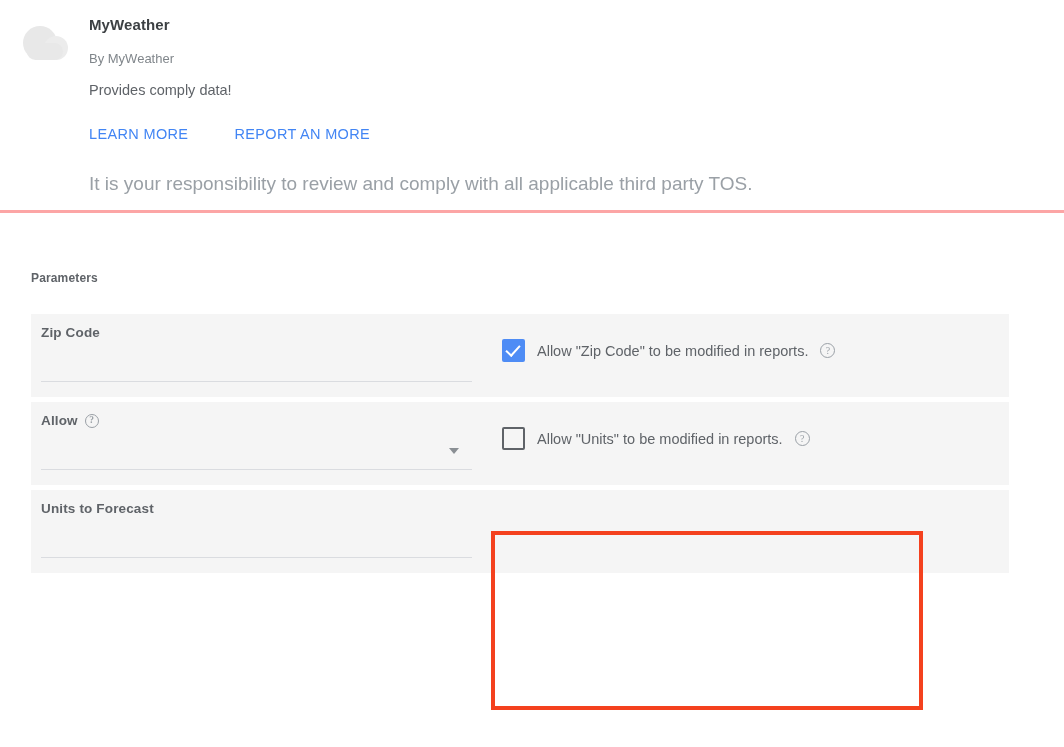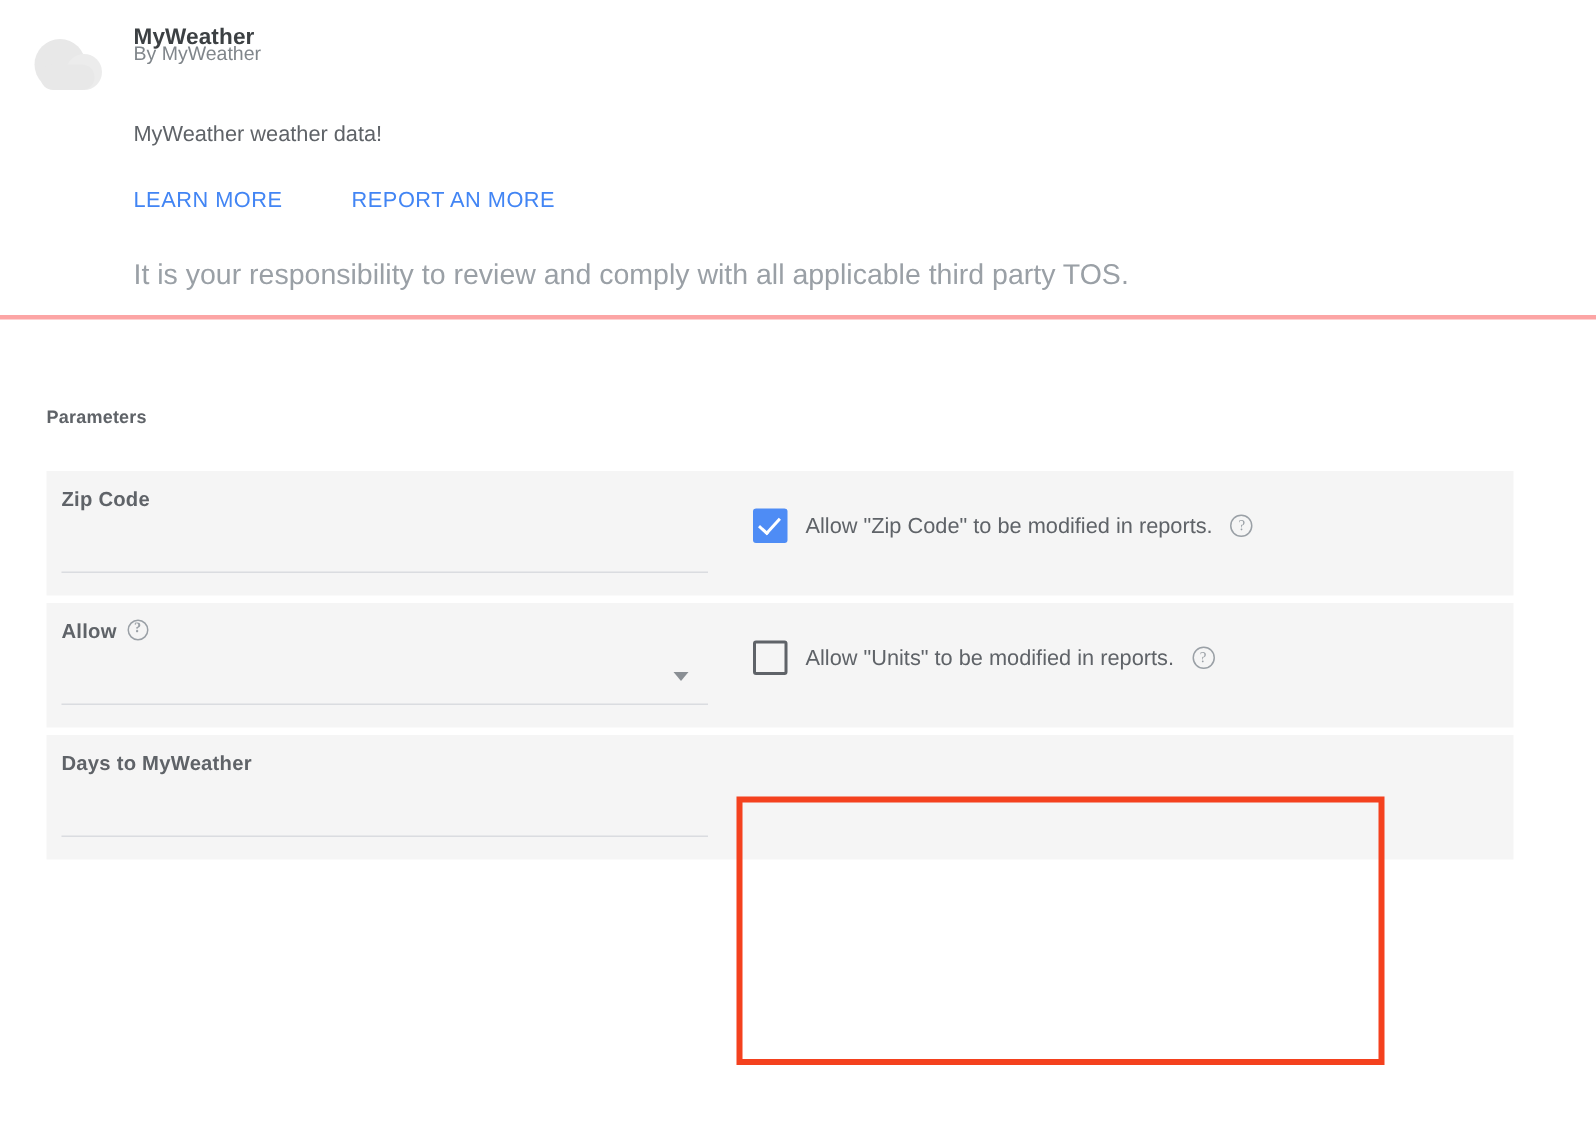"By MyWeather" .app-author { top: 28px -> 51px }
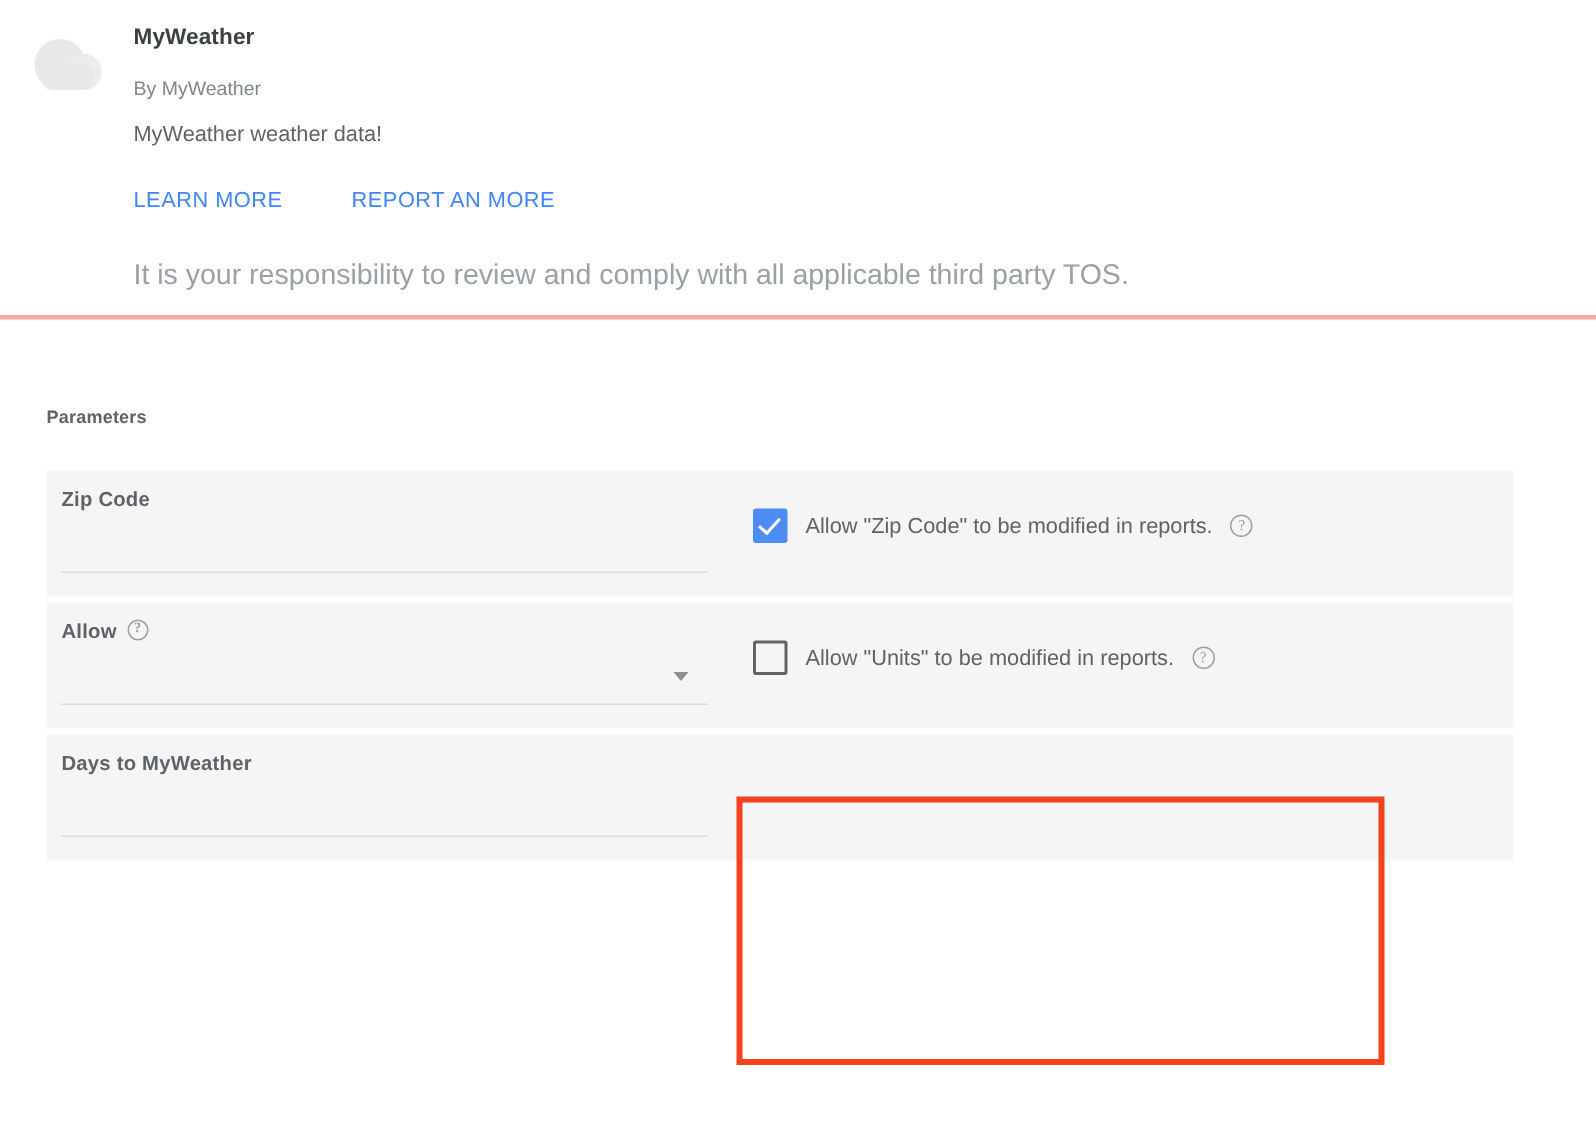"MyWeather weather data!" div.app-desc { text: MyWeather weather -> Provides comply }
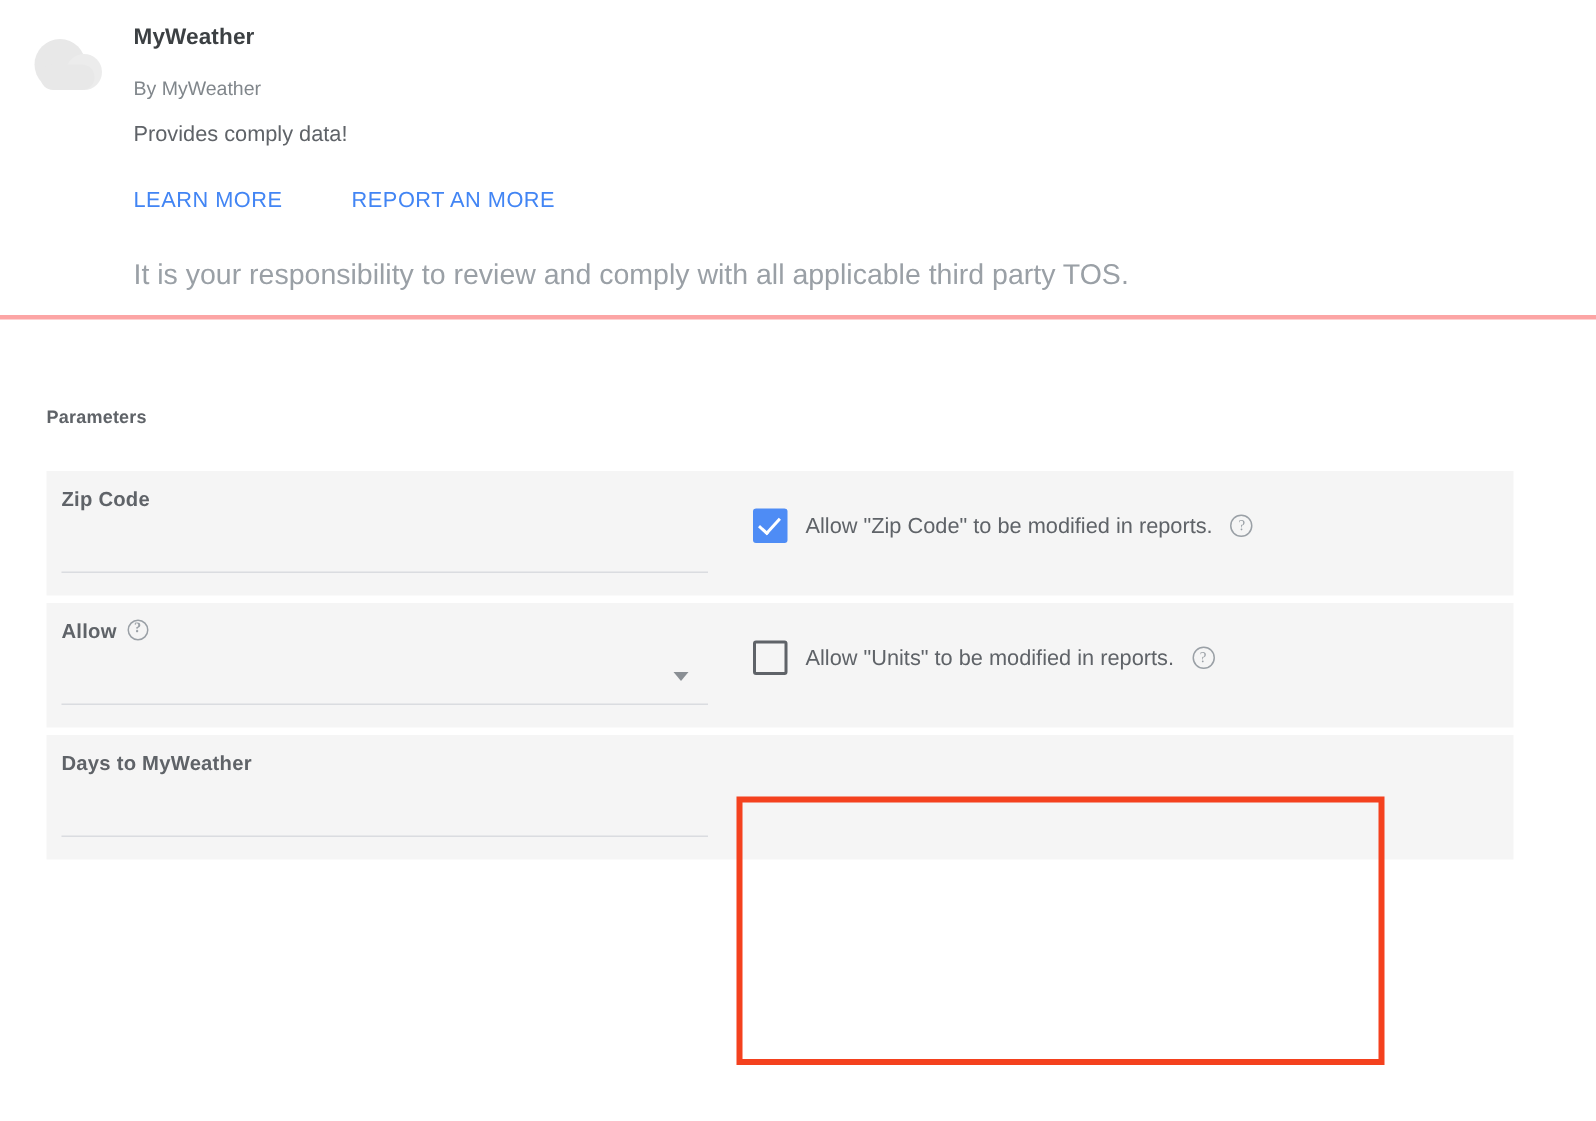"Zip Code" .param-label { align-items: none -> center }
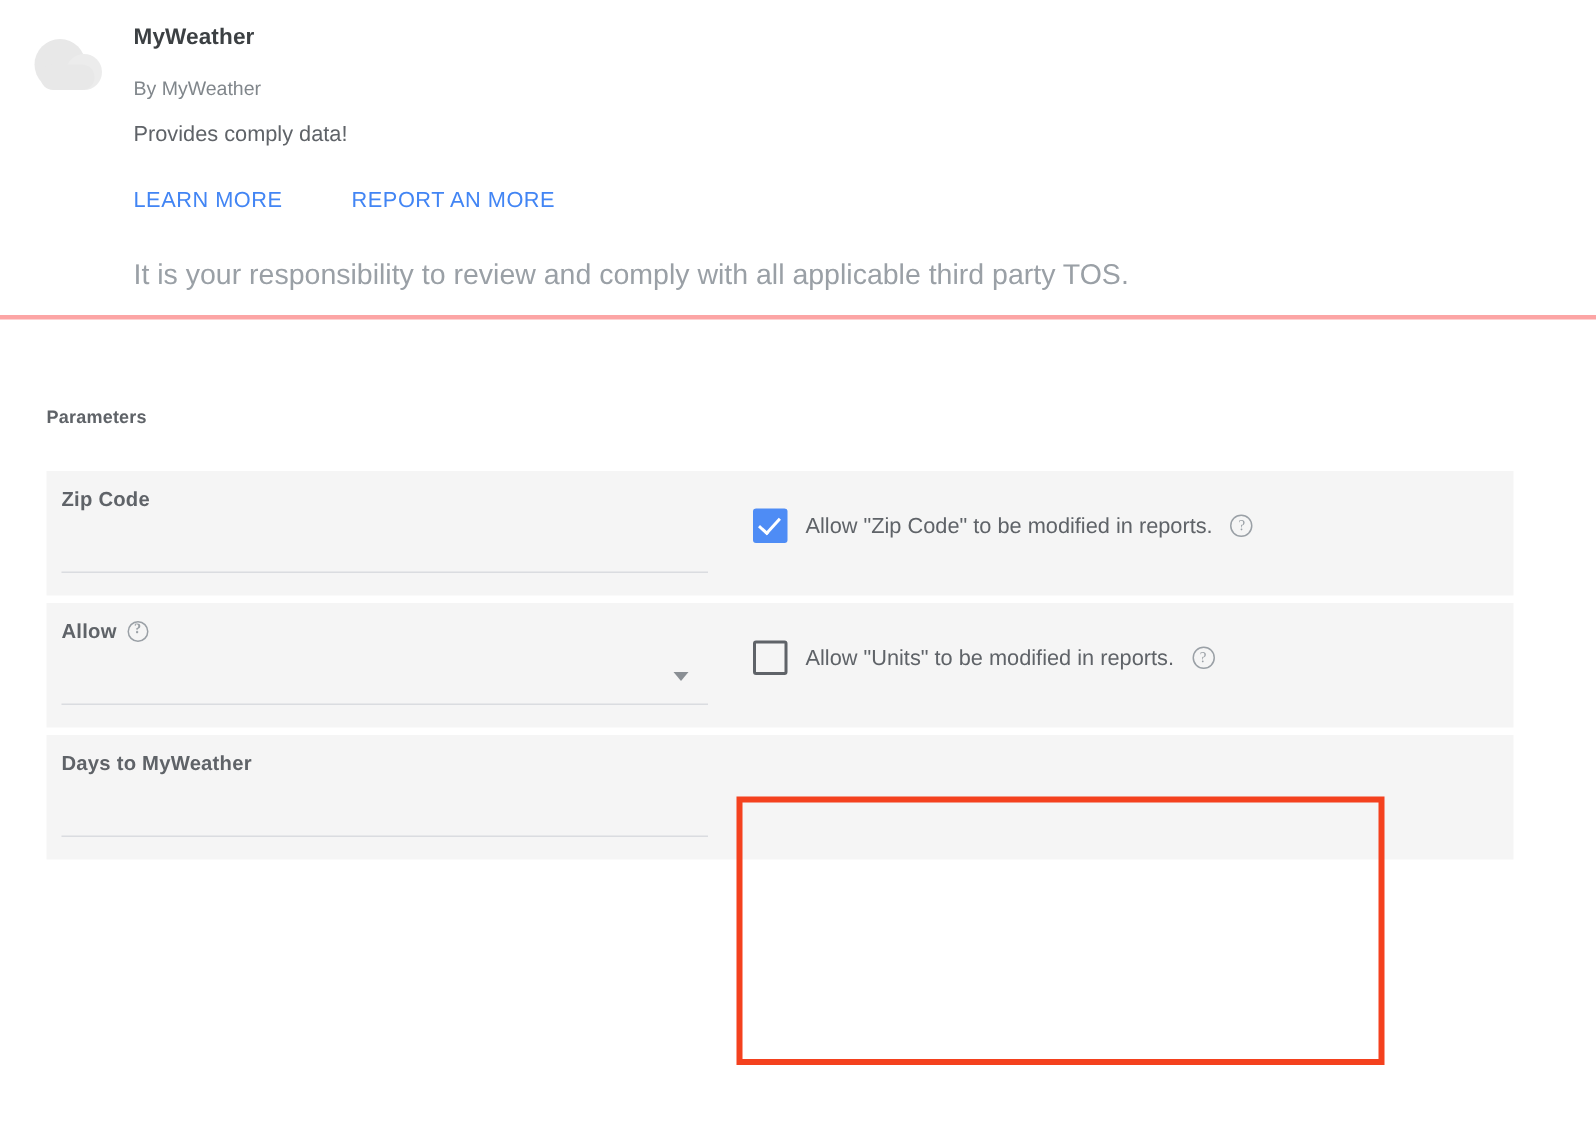"Days to MyWeather" span { text: Days to MyWeather -> Units to Forecast }
